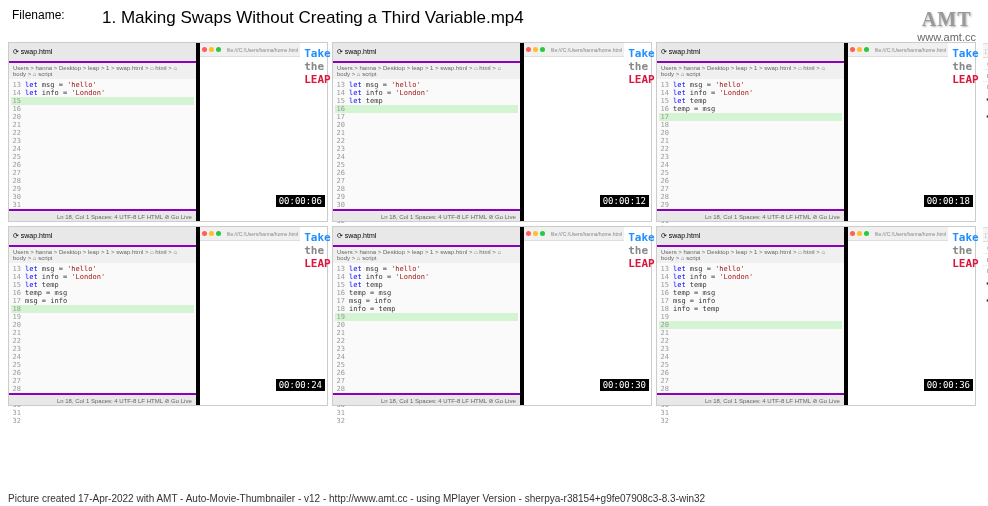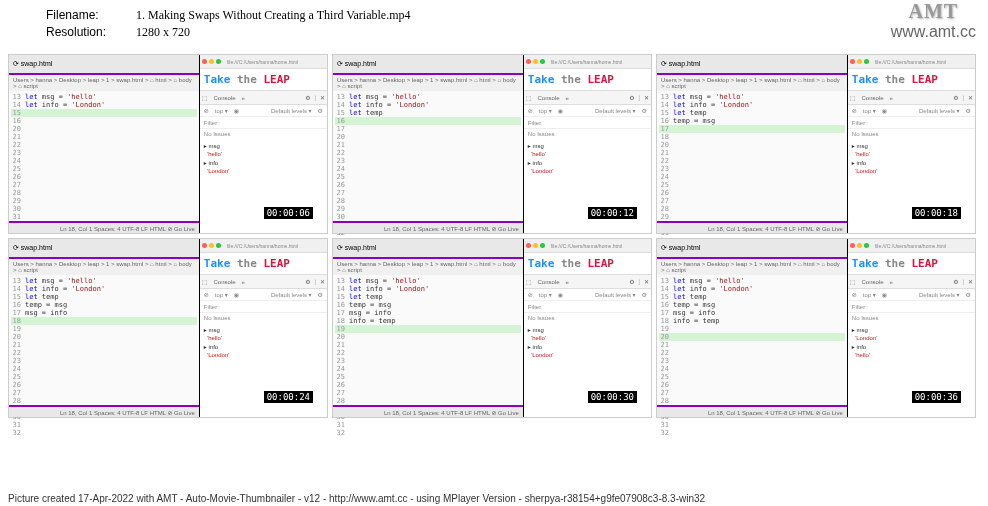"Filename:" .header { margin-left: 34px -> none }
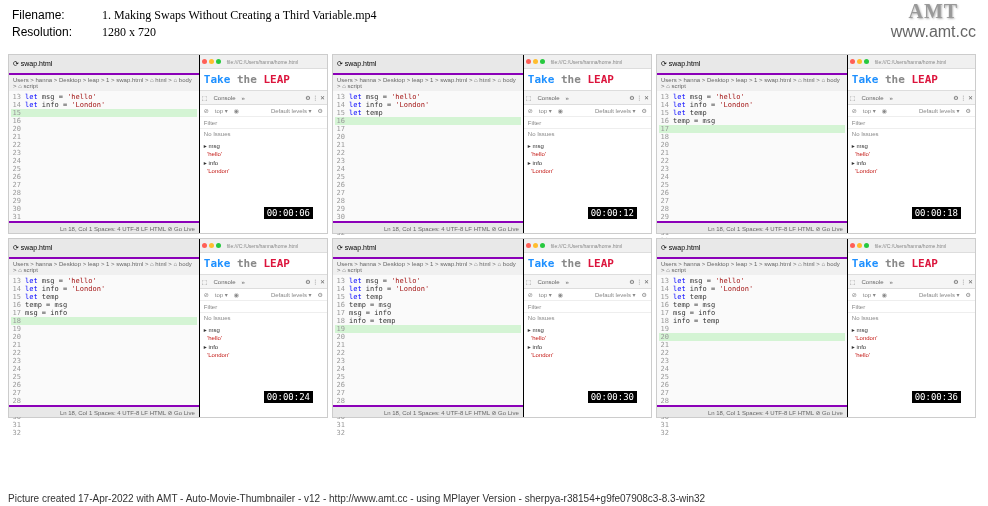"1. Making Swaps Without Creating" .header-value { font-family: Liberation Serif, serif -> none; font-size: 12px -> 17px }
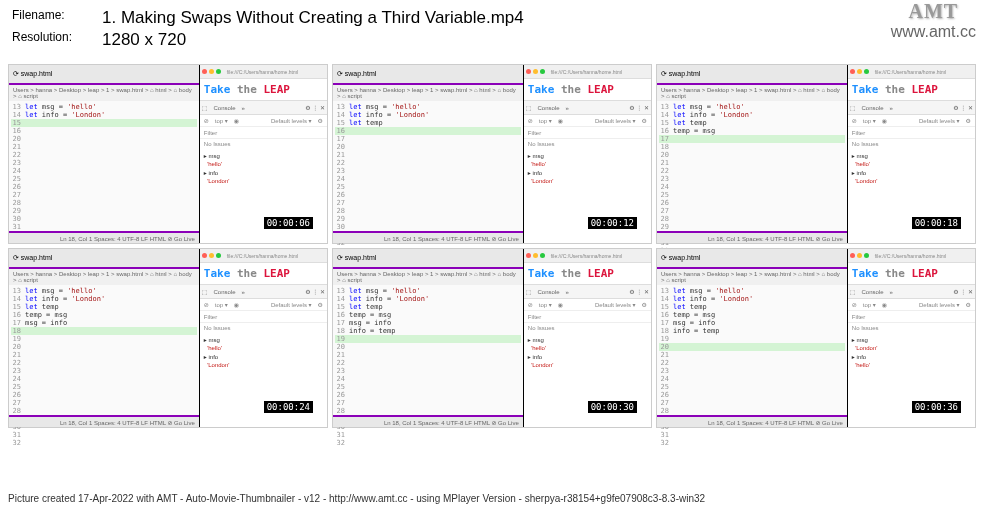"AMT" .logo { top: 0 -> 8px }
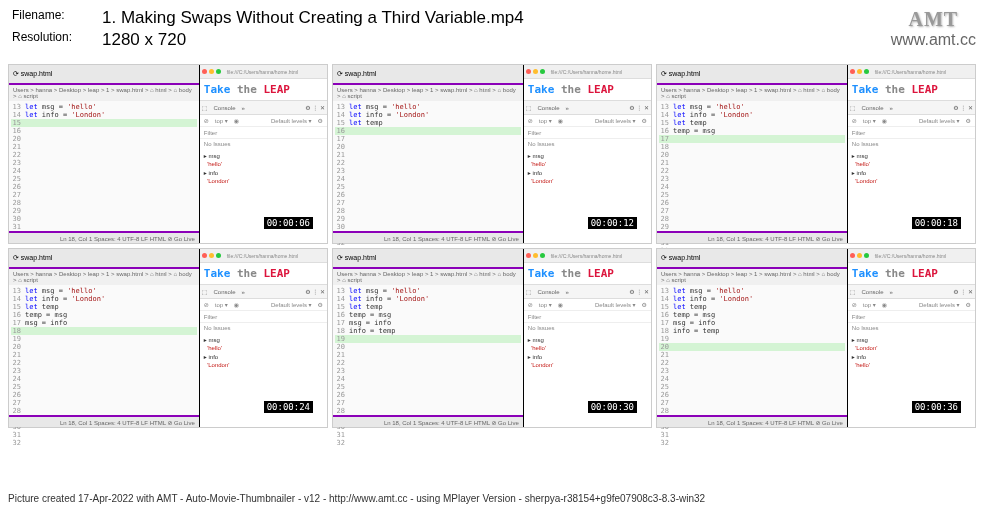"Resolution:" div.header-row { html: <div> <div>Resolution:</div> <div>1280 x 720</div> </div> -> none }
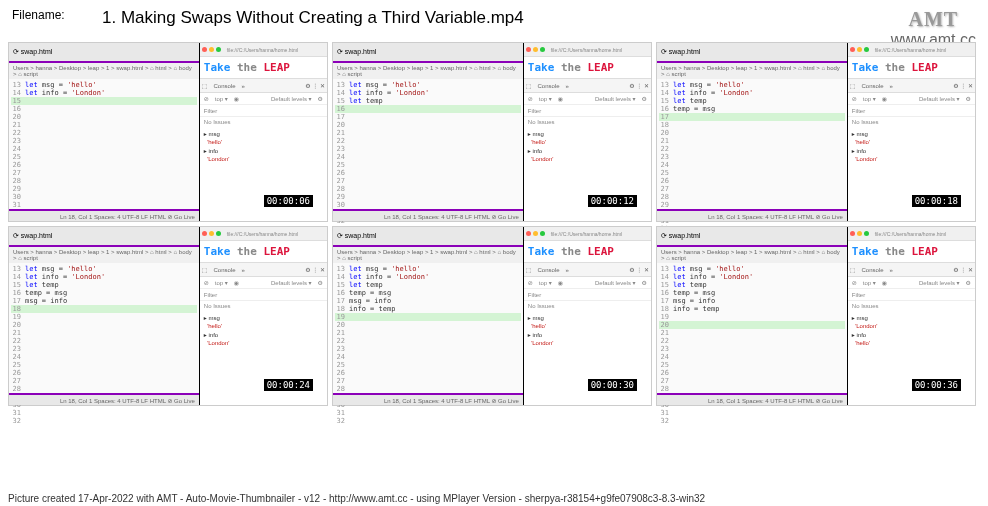"www.amt.cc" .logo-url { font-size: 16px -> 11px }
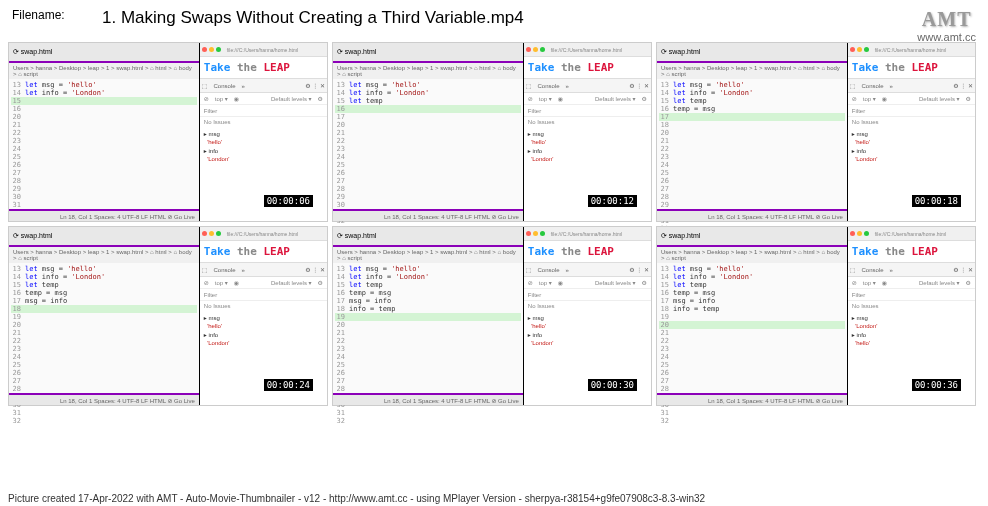"Take the LEAP" .right-pane { flex-direction: column -> row }
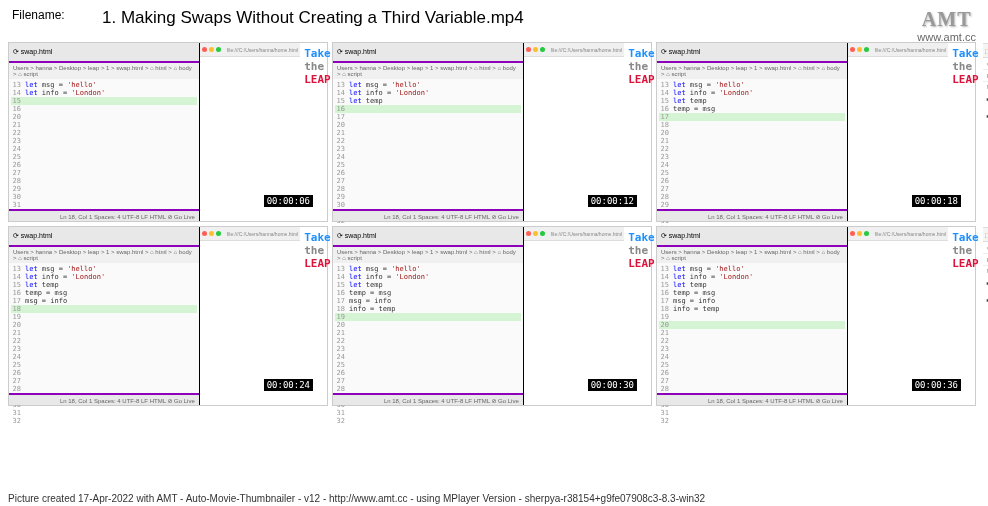"13" .editor-pane { border-right: 1px solid #000000 -> 4px solid #000000 }
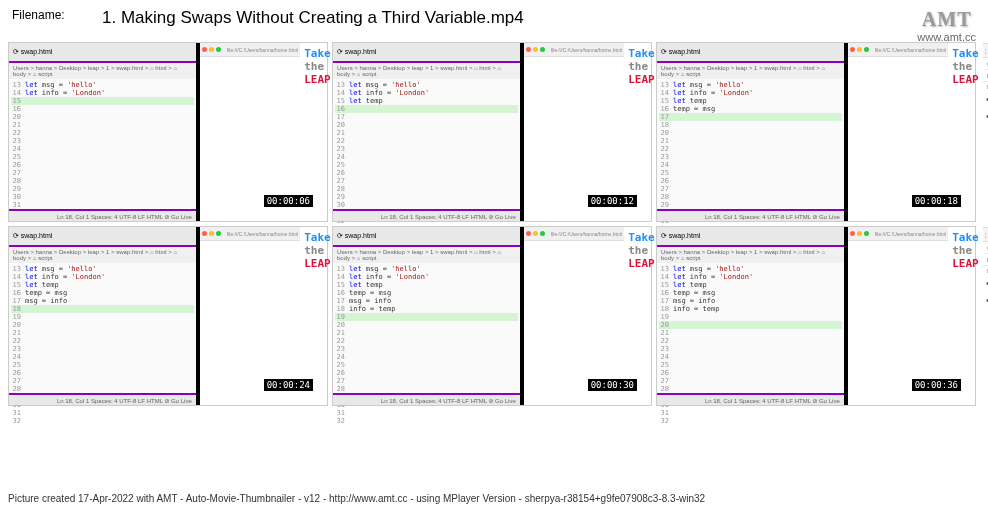"00:00:06" .timestamp { right: 14px -> 2px }
